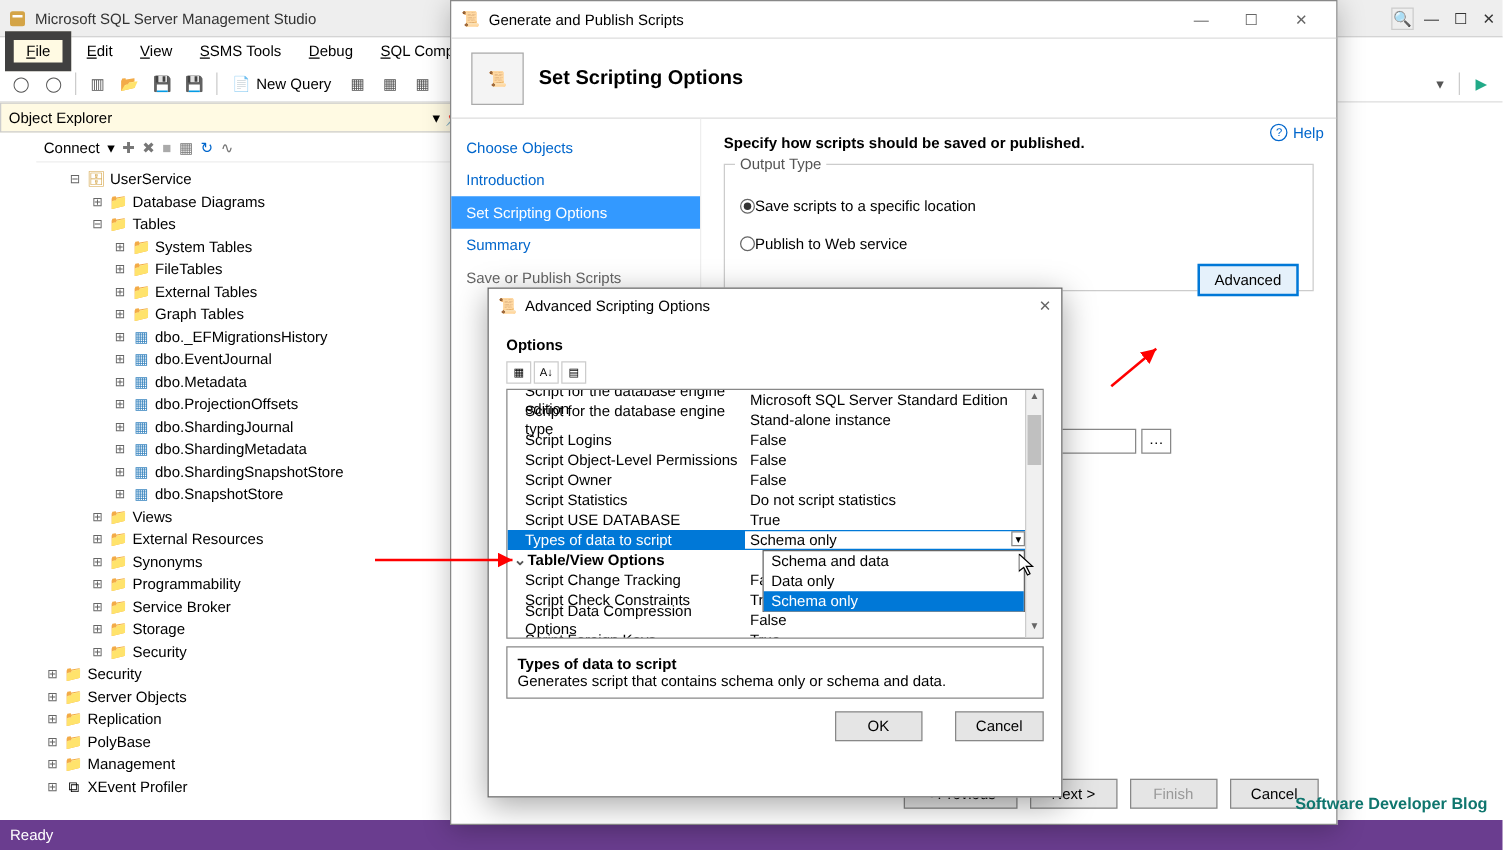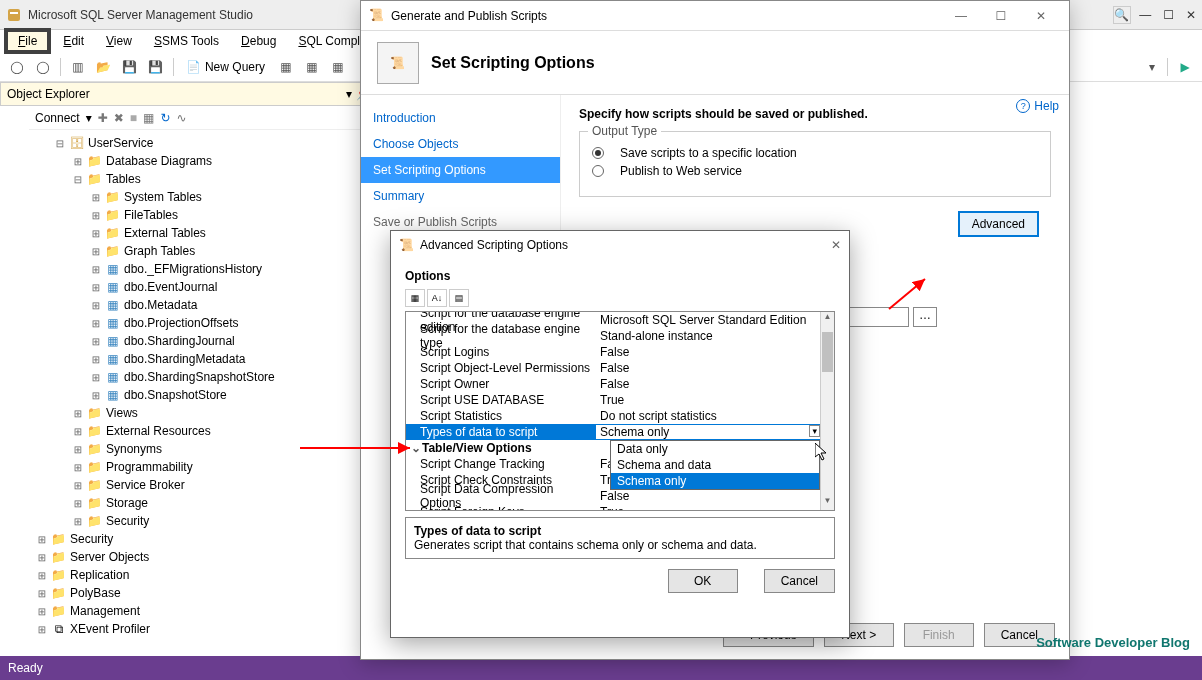"File" .menu-item.active { border: 4px solid #404040 -> 7px solid #404040 }
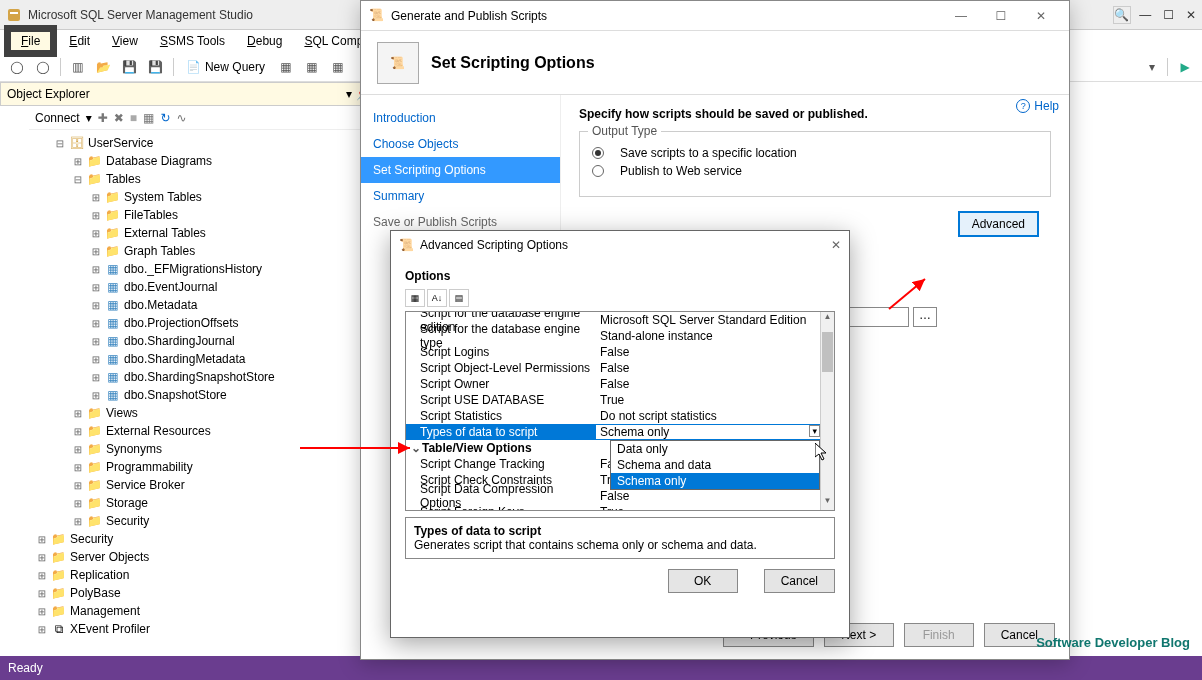"Introduction" div.wiz-nav-item { order: before "Choose Objects" -> after "Choose Objects" }
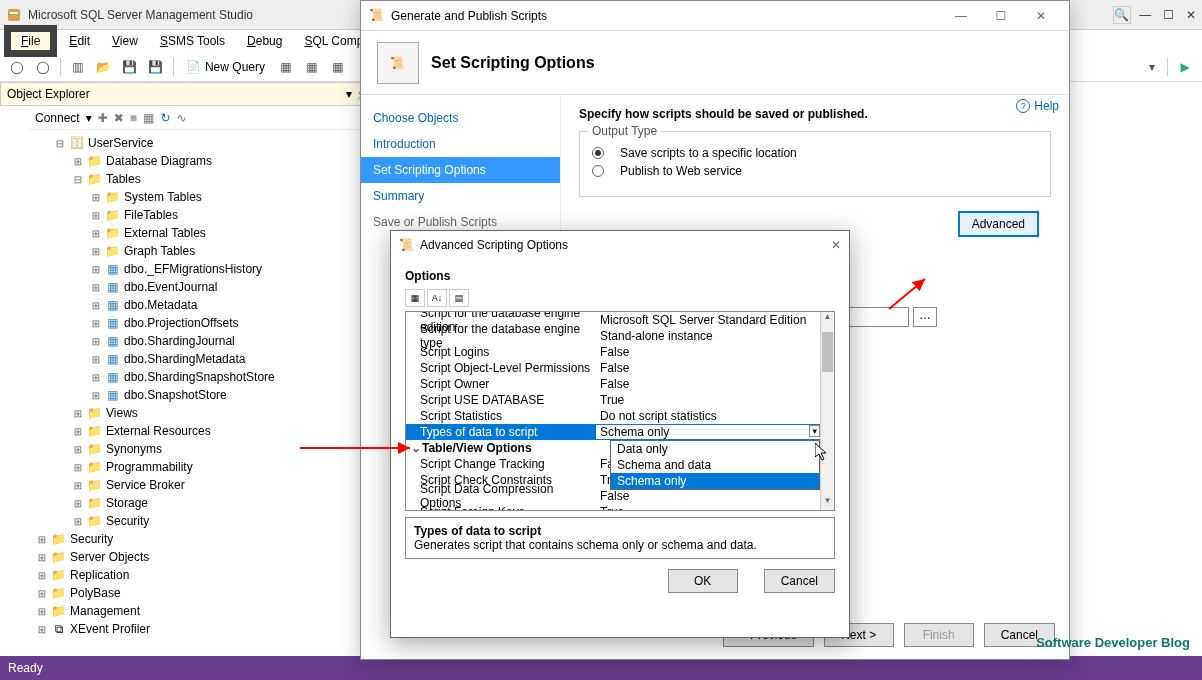"Save scripts to a specific" .radio-row { gap: 16px -> 0; margin: 4px 0 -> 16px 0 }
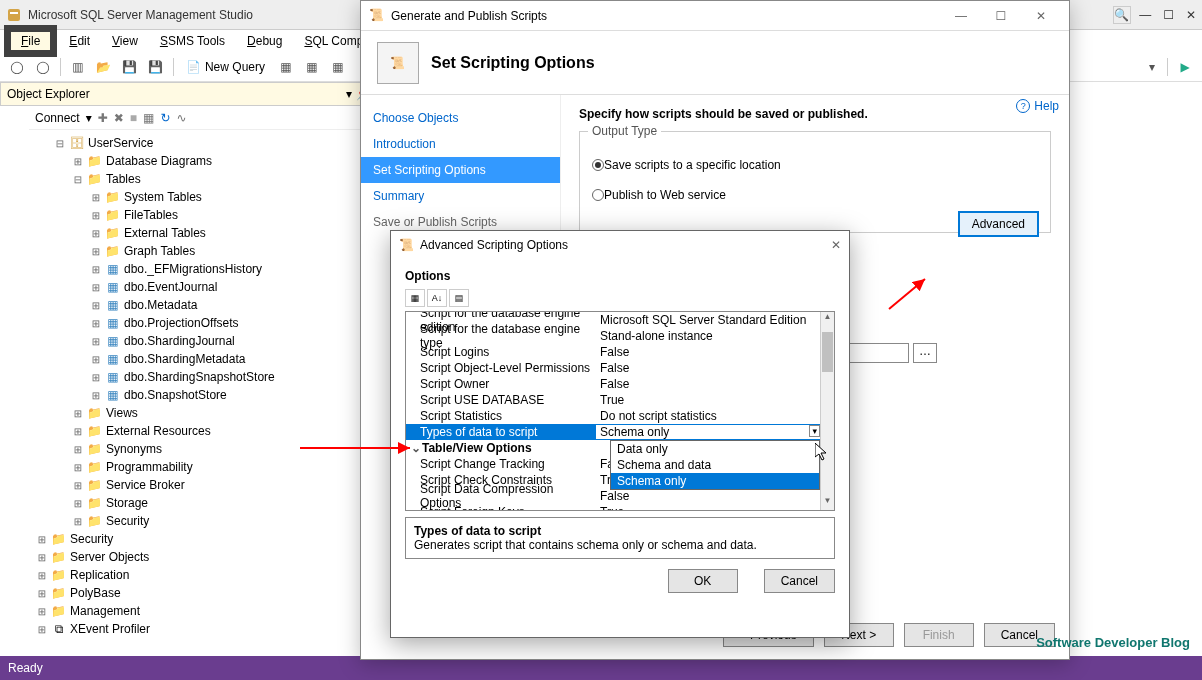"Script USE DATABASE" div.grid-row { order: before "Script Statistics" -> after "Script Statistics" }
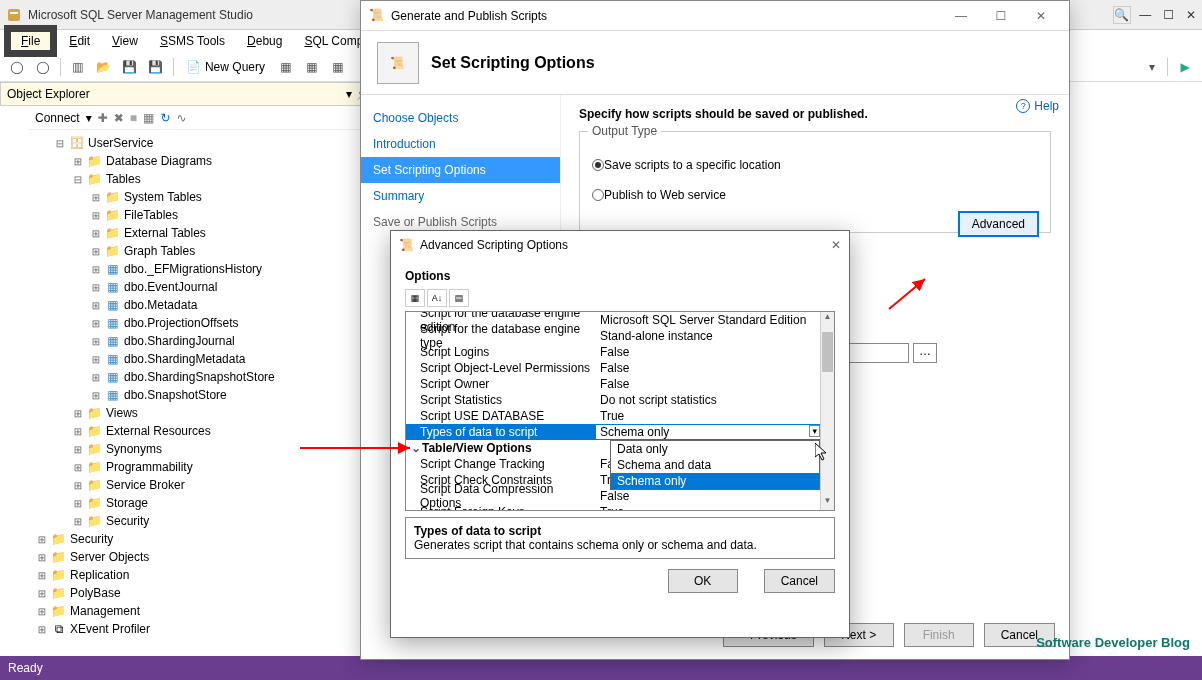"Data only" div.dd-item { order: before "Schema and data" -> after "Schema and data" }
